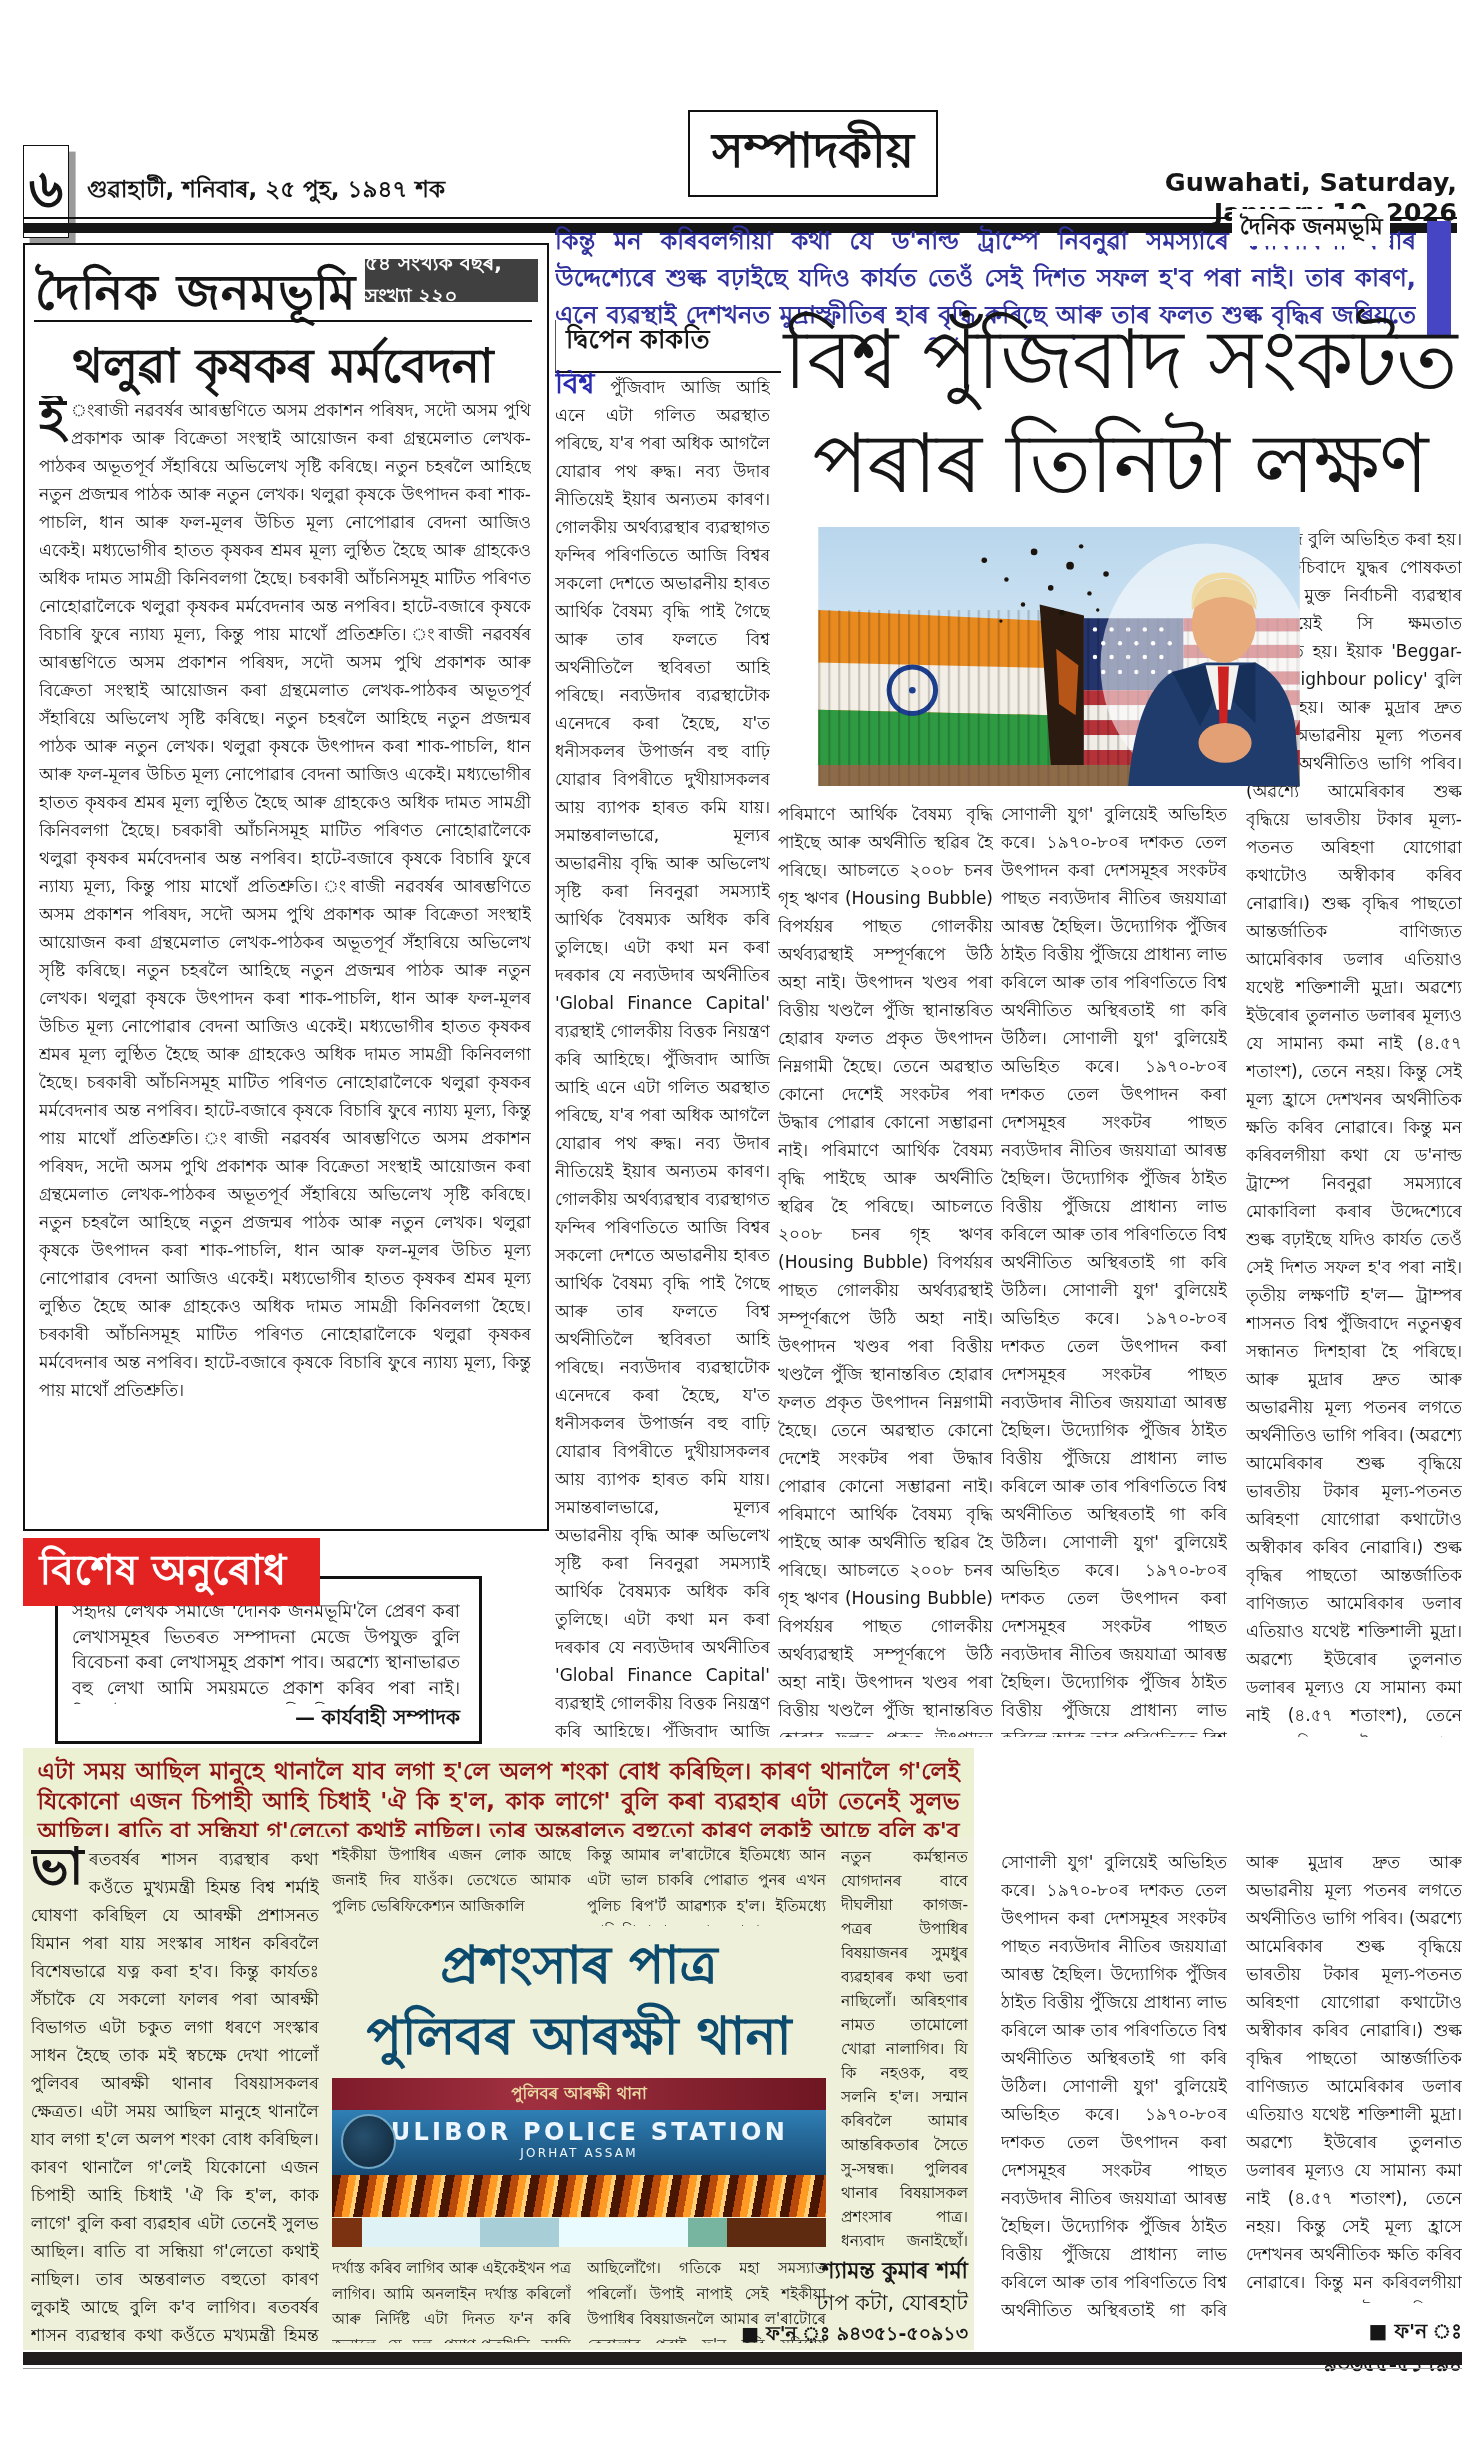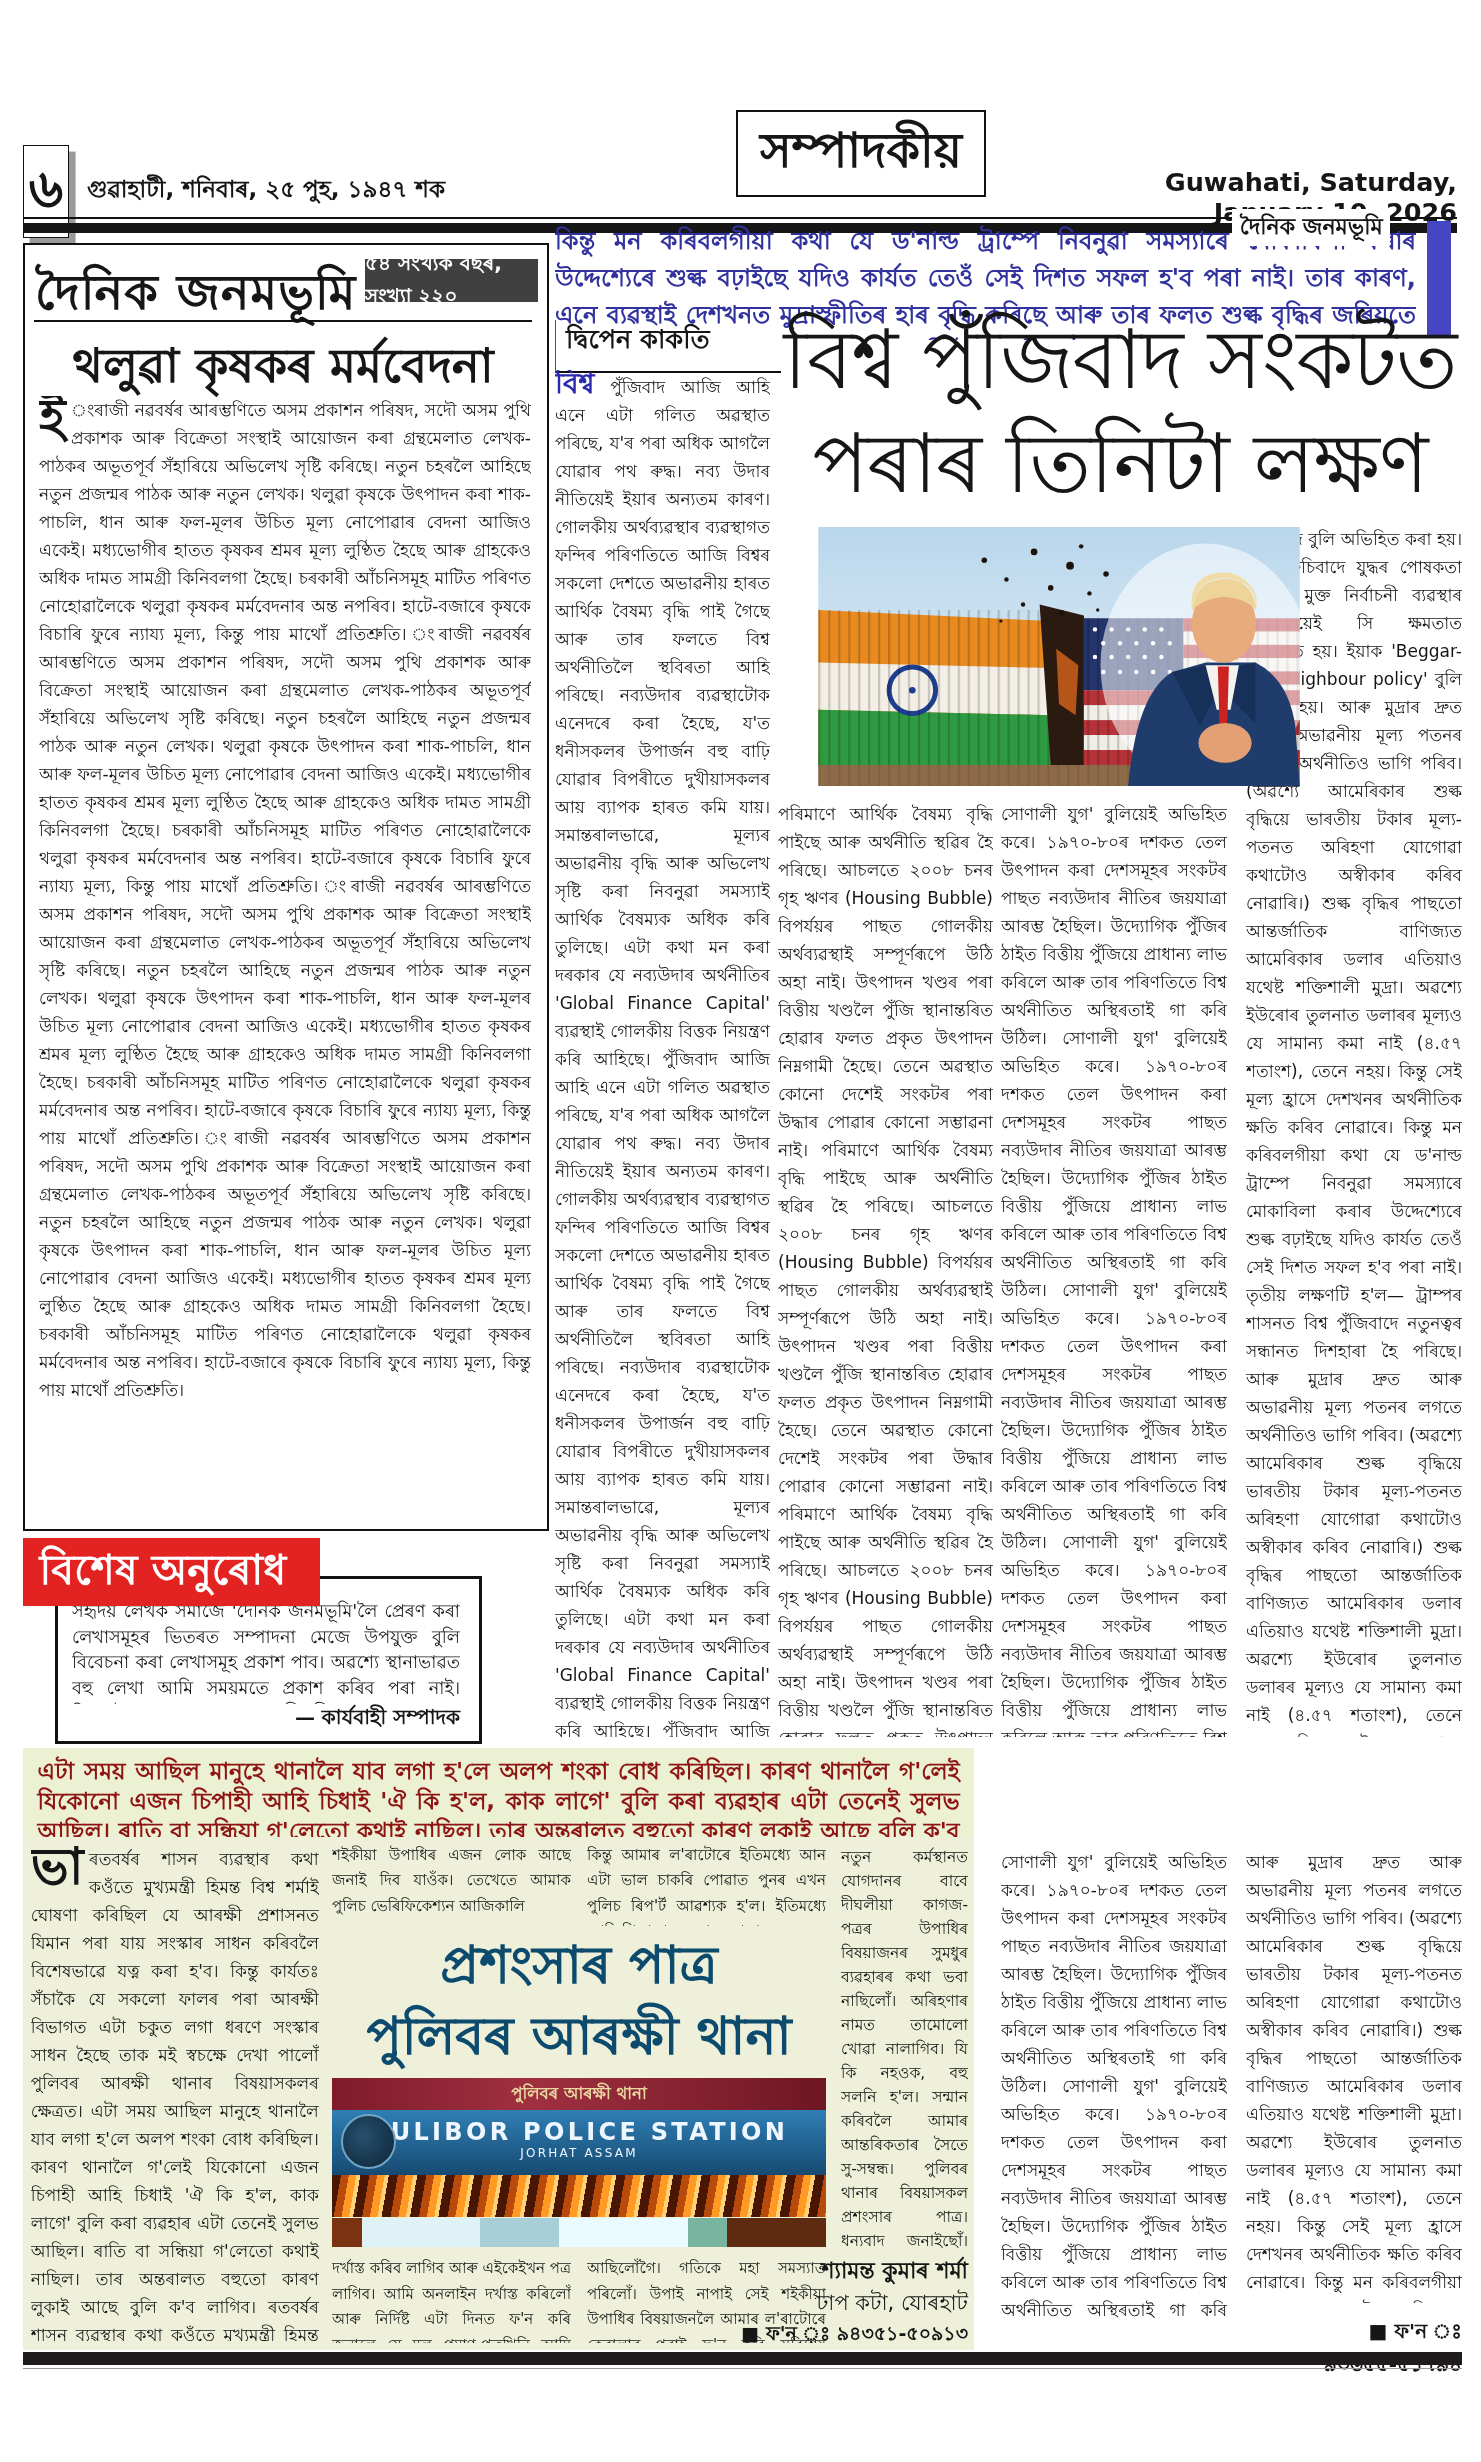"সম্পাদকীয়" #section-box { margin-left: 48px -> none }
